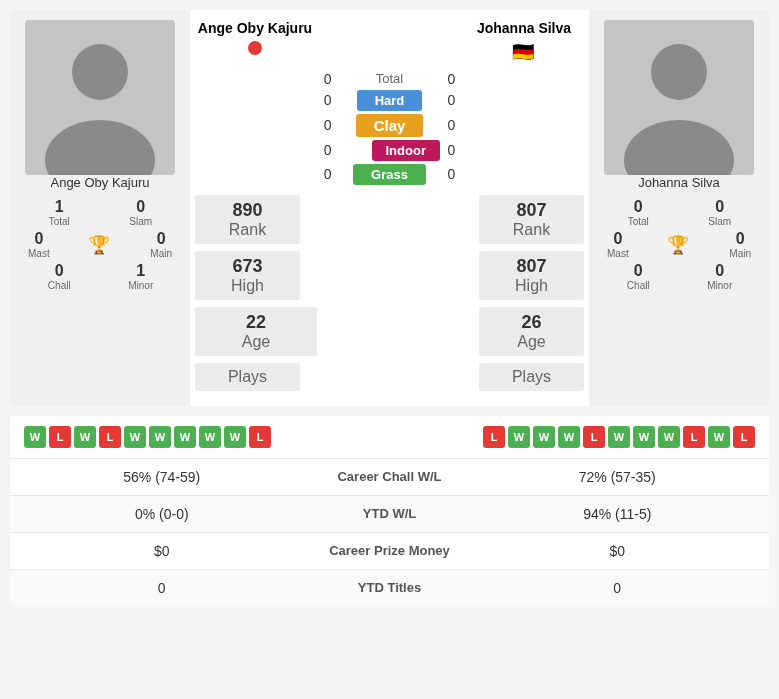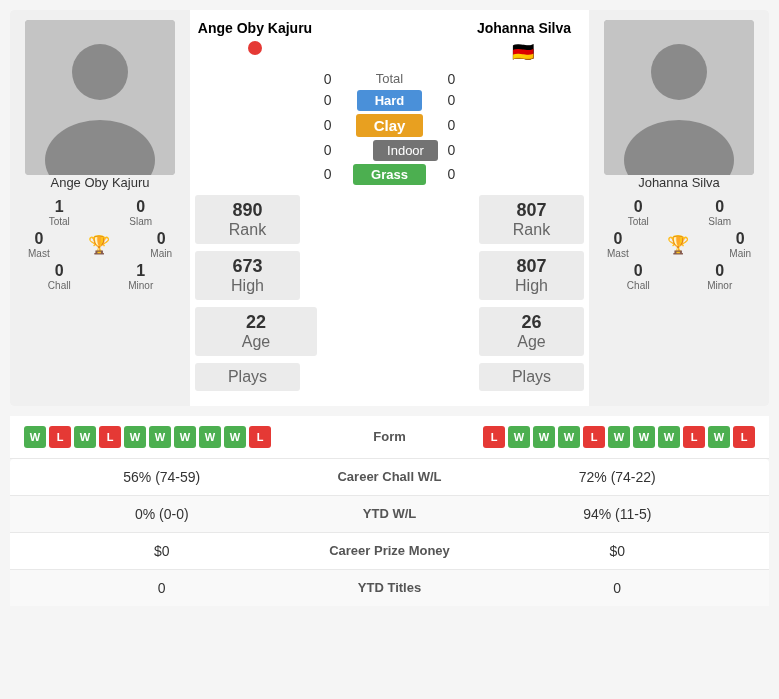"Indoor" span { background: #737373 -> #be185d; font-weight: normal -> bold }
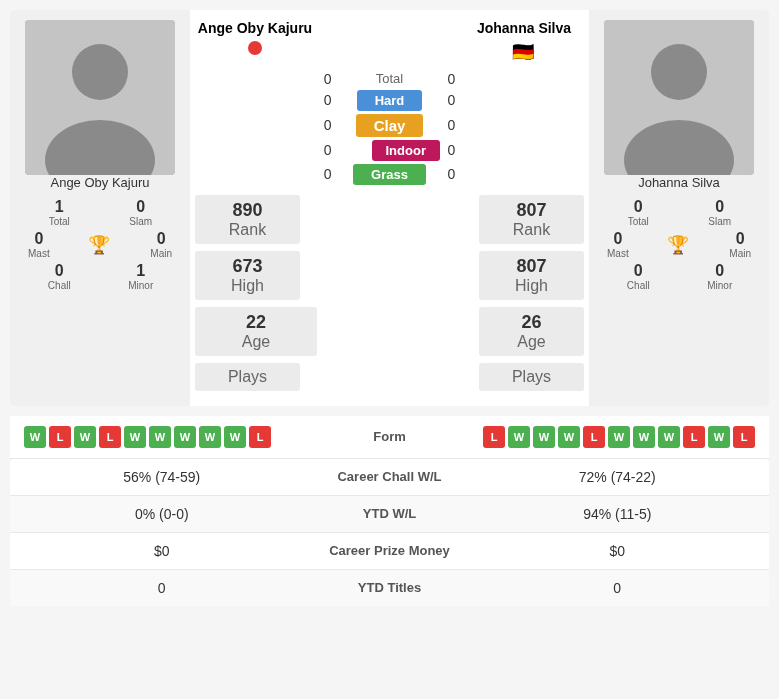"Form" div.form-center { html: <div>Form</div> -> none }
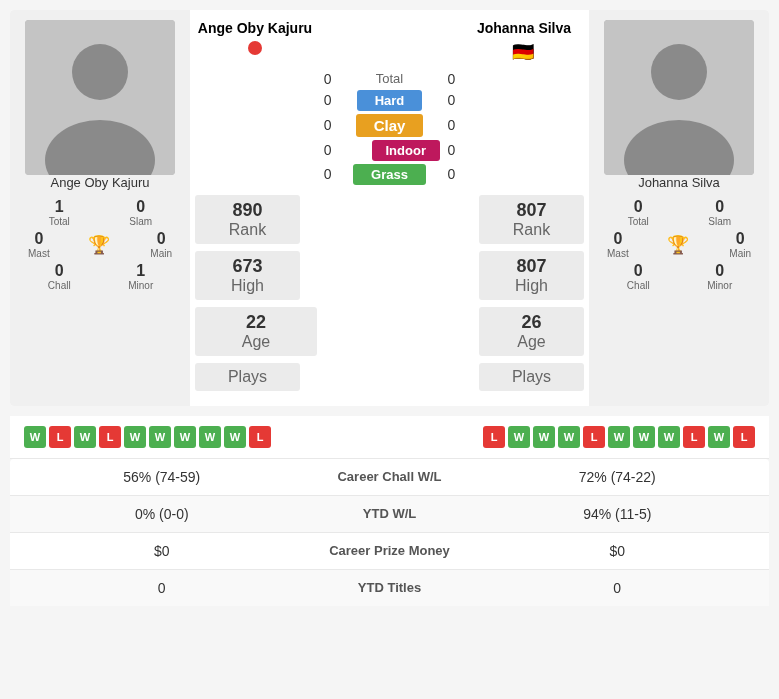"72% (74-22)" div.comp-right { text: 74-22 -> 57-35 }
